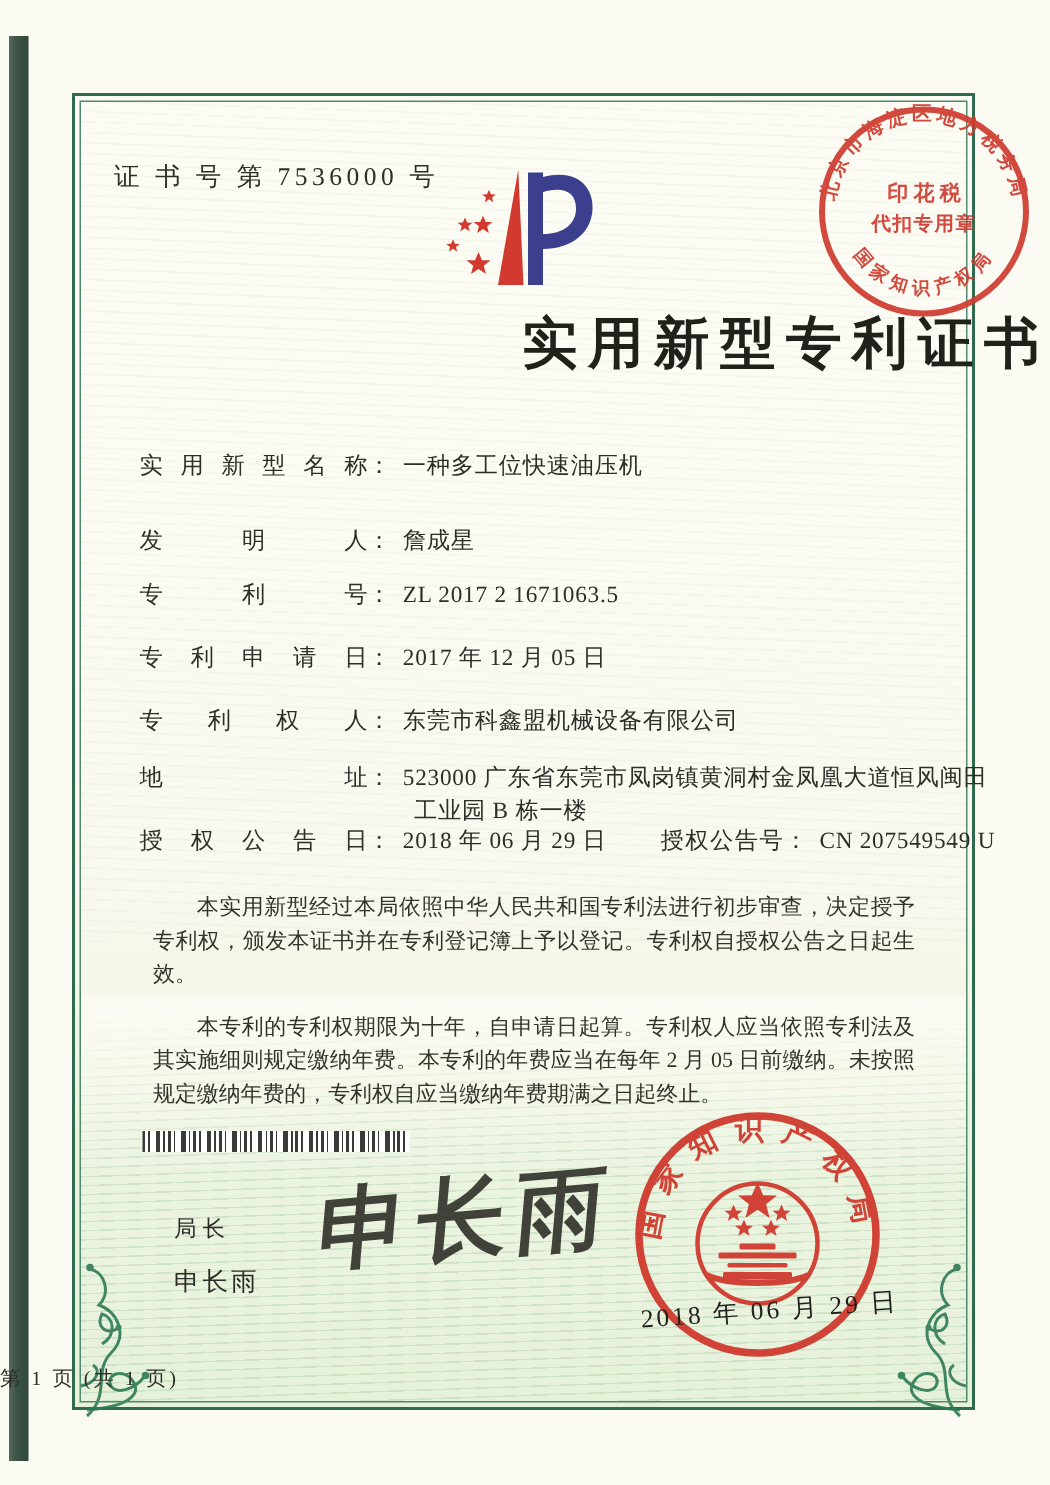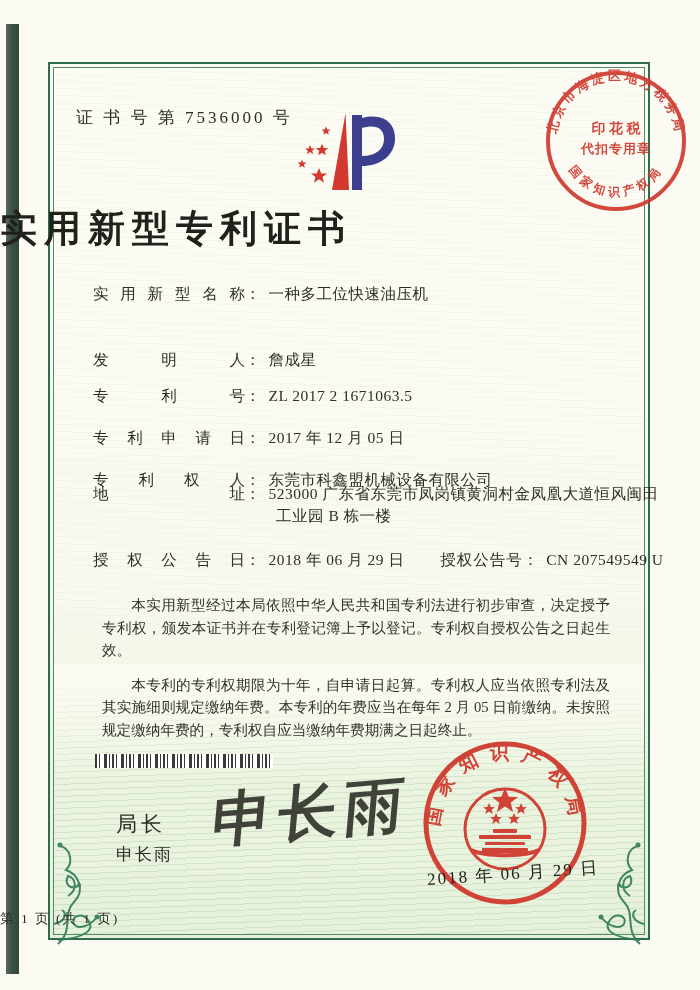"实用新型专利证书" .title { text-align: left -> right }
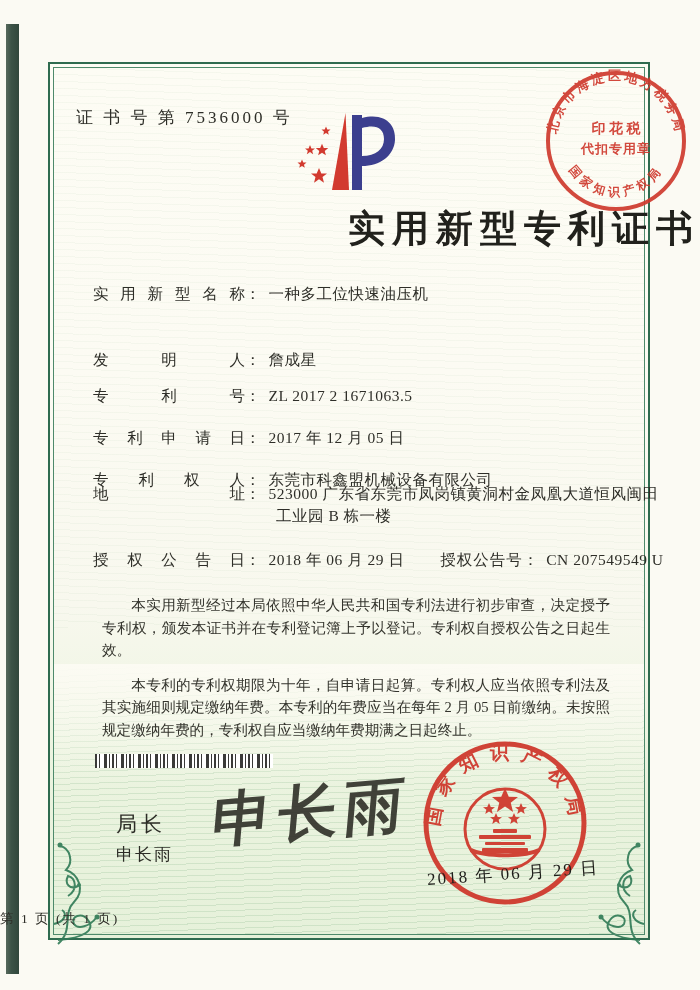"实用新型名称： 一种多工位快速油压机" div.field-row { top: 284px -> 300px }
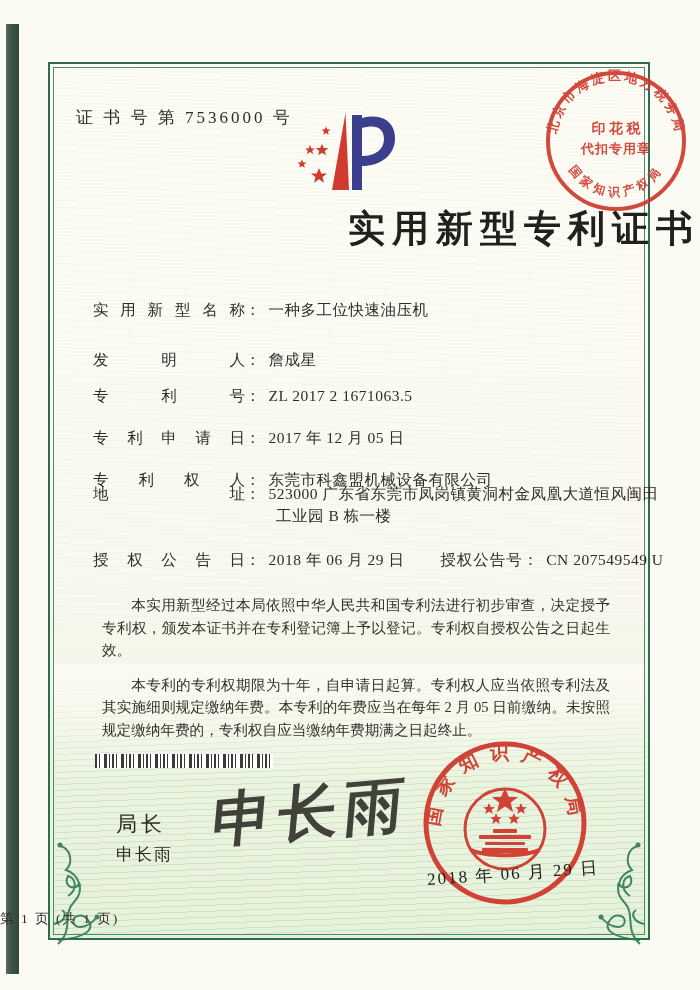"地址： 523000 广东省东莞市凤岗镇黄洞村金凤凰大道恒风闽田" div.field-row { top: 484px -> 508px }
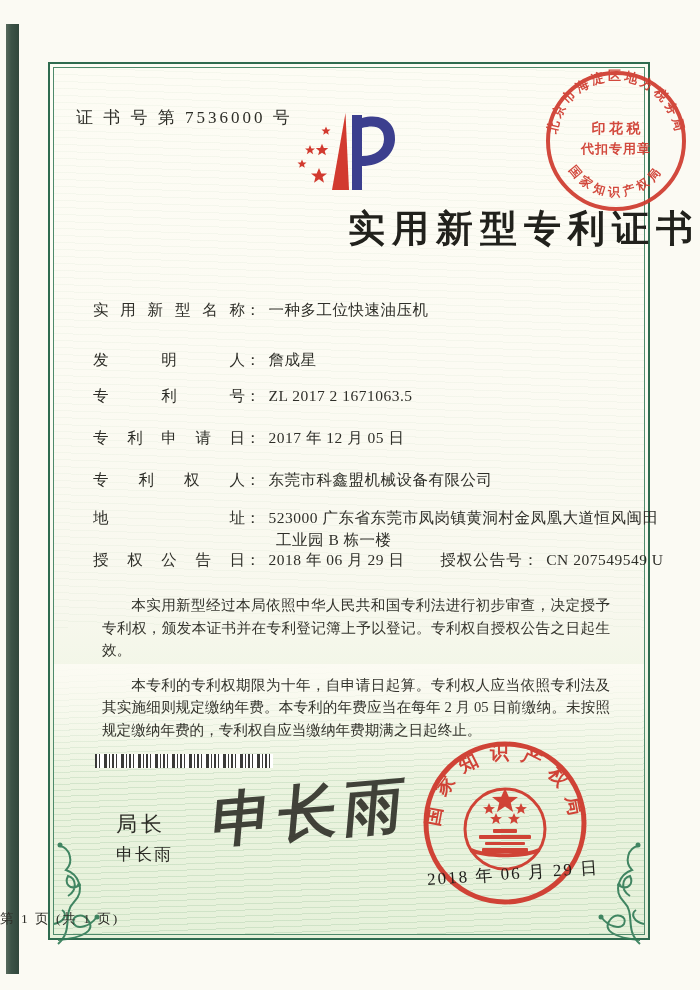"局长" .director-label { font-size: 21px -> 15px }
